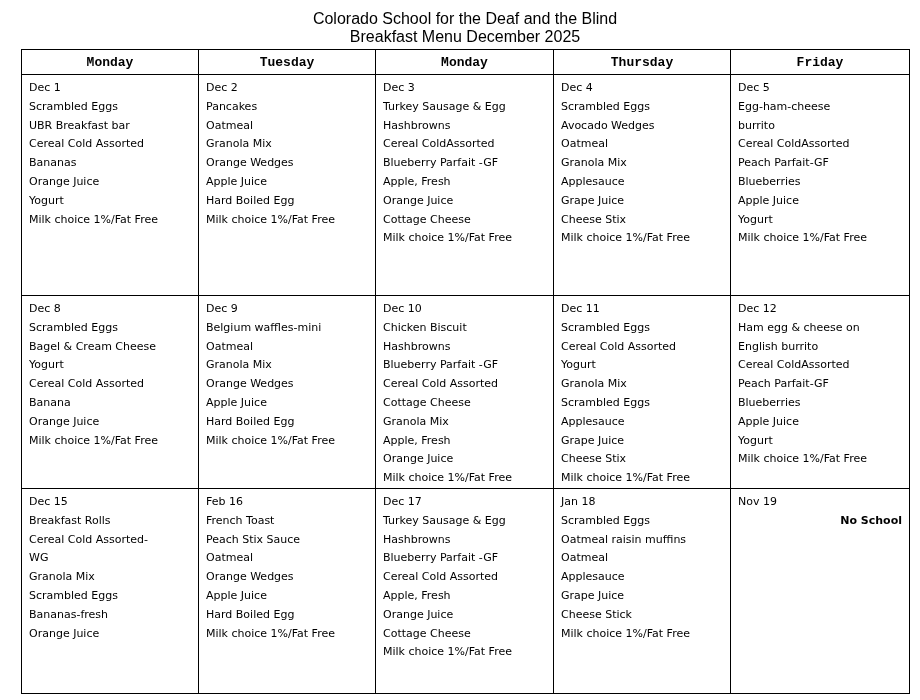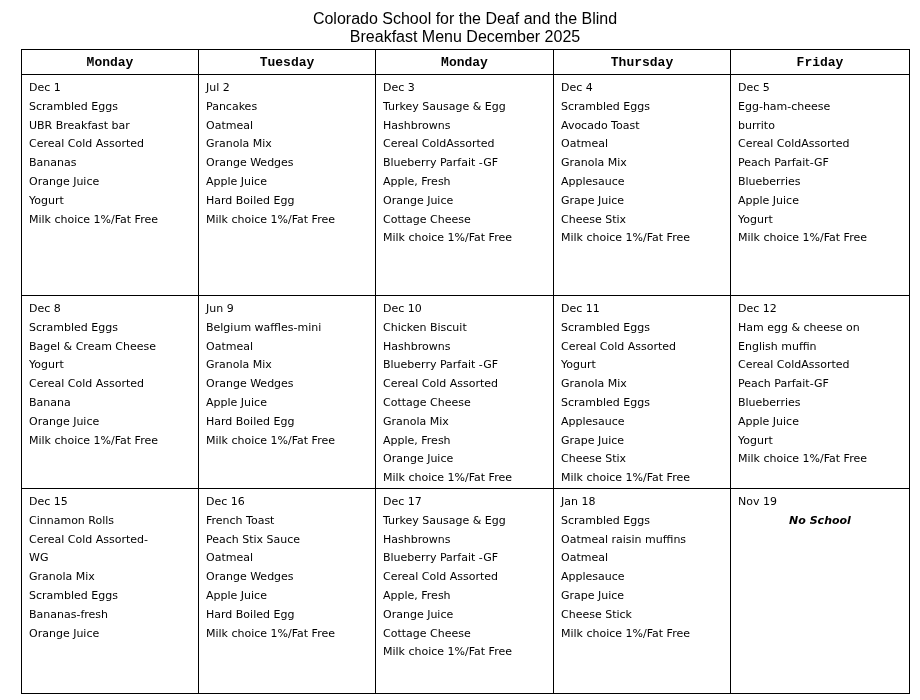"Jul 2" span.date { text: Jul -> Dec }
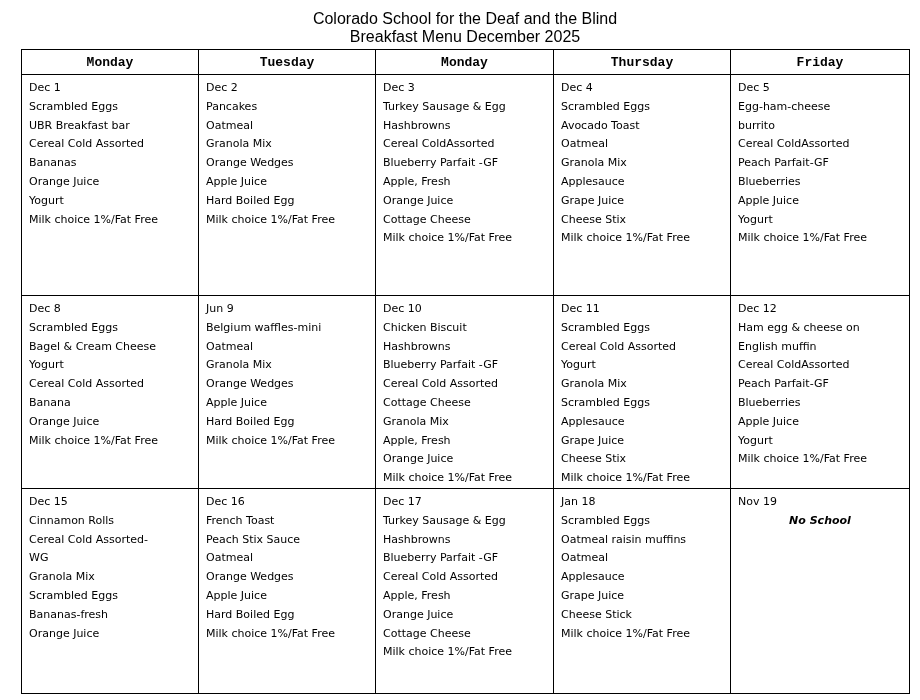"Avocado Toast" span.item { text: Toast -> Wedges }
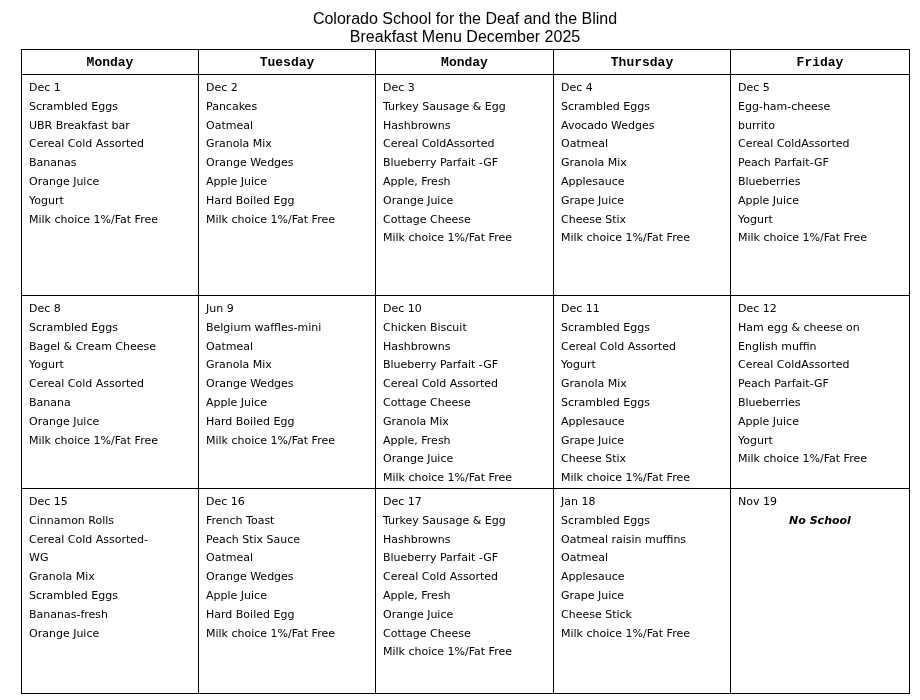"Jun 9" span.date { text: Jun -> Dec }
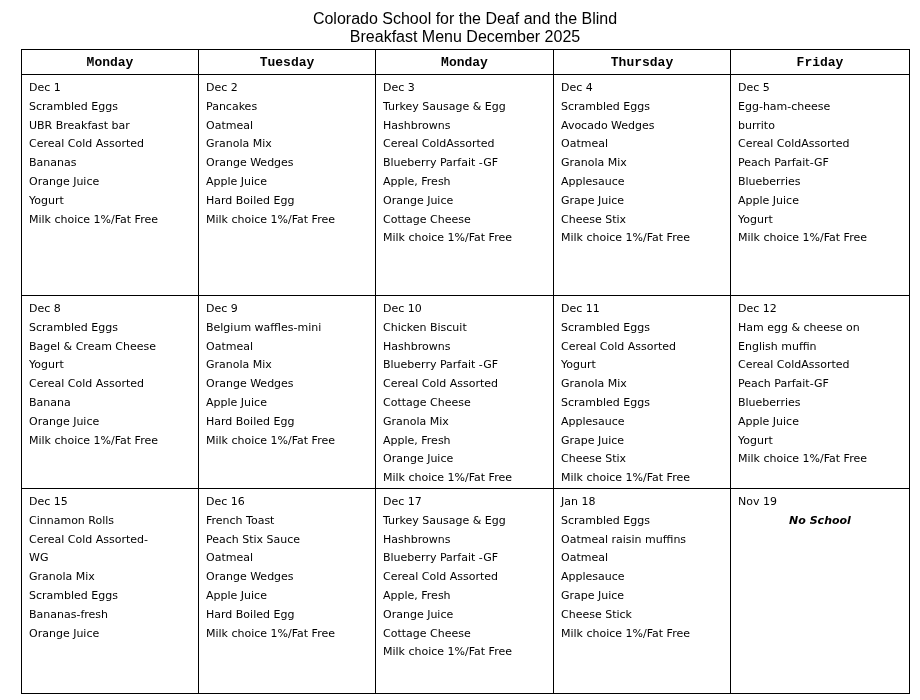"English muffin" span.item { text: muffin -> burrito }
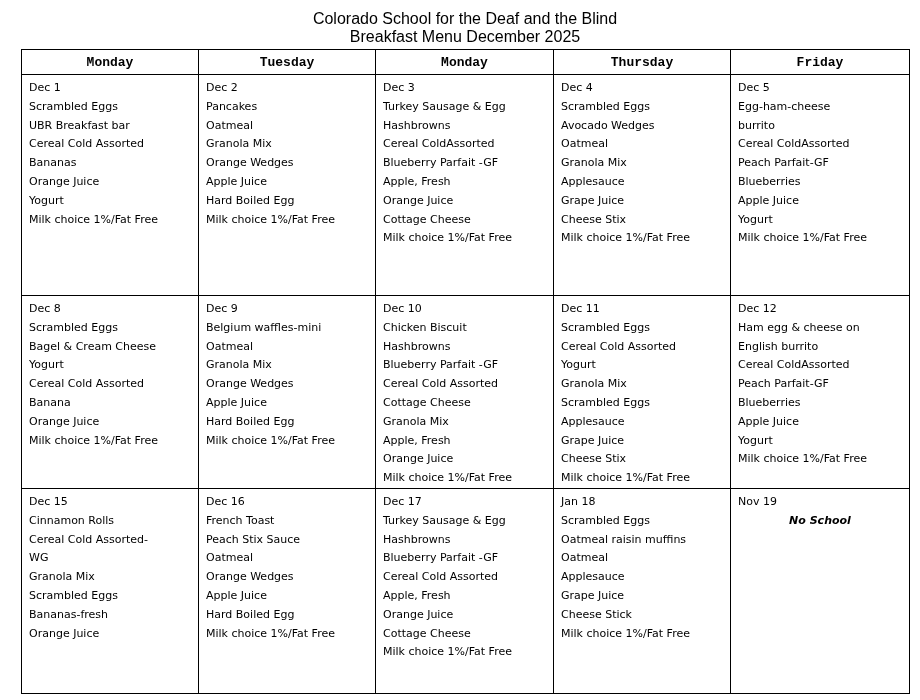"Dec 16" span.date { text: Dec -> Feb }
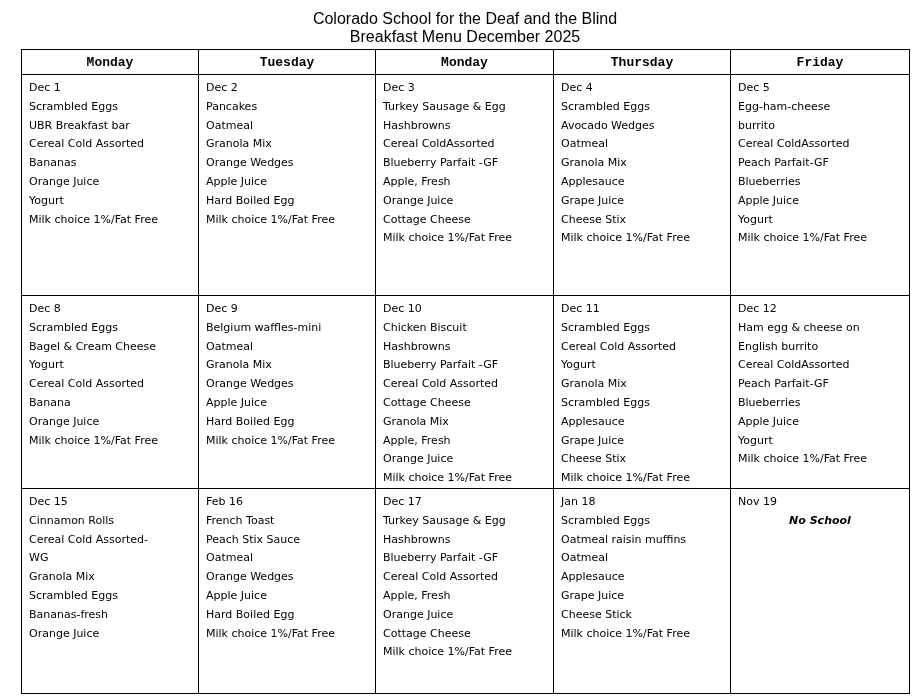"Cinnamon Rolls" span.item { text: Cinnamon -> Breakfast }
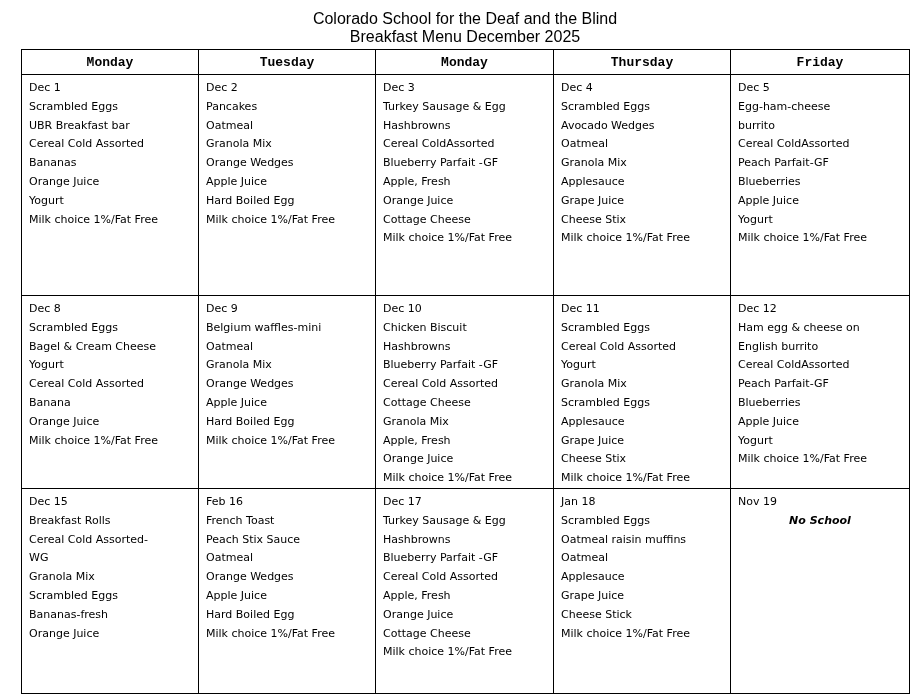"No School" .no-school { font-style: italic -> none; text-align: center -> right }
